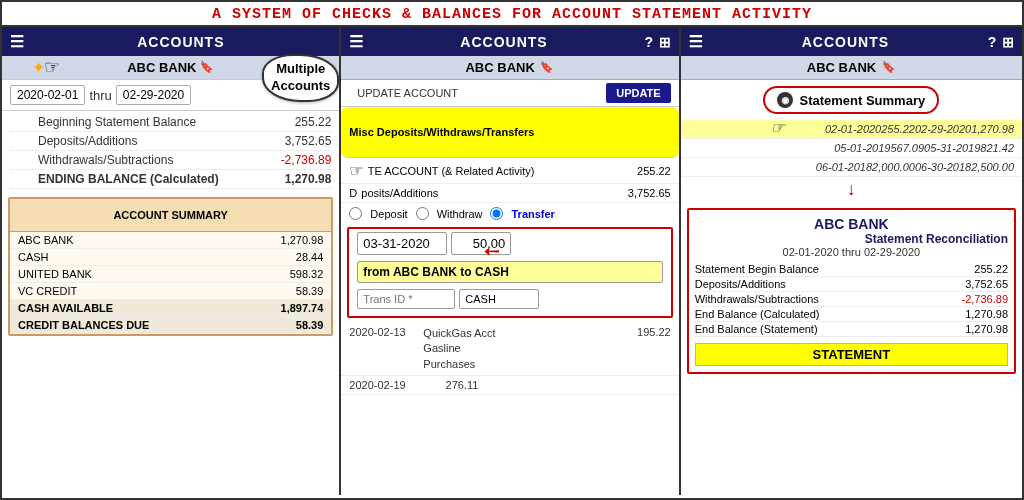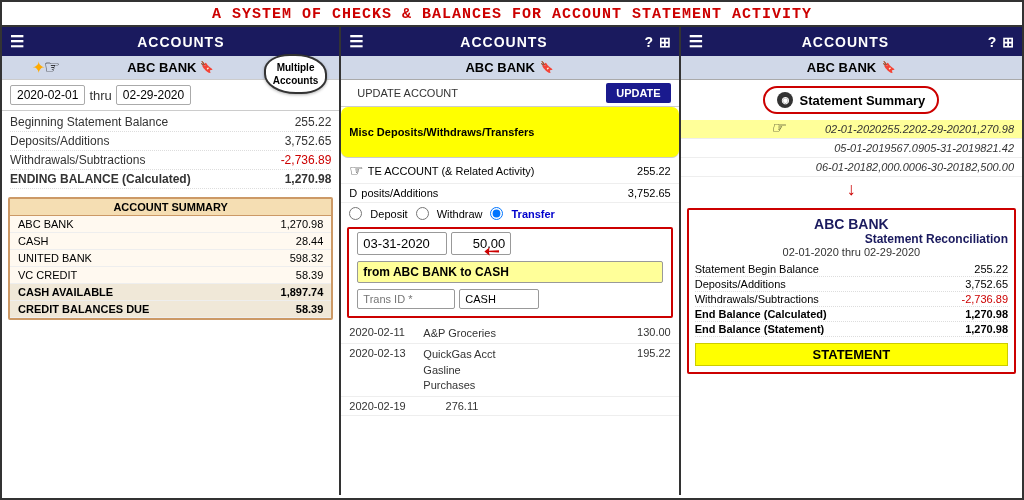"Multiple" div.cloud-bubble { font-size: 10px -> 13px; right: 12px -> 0 }
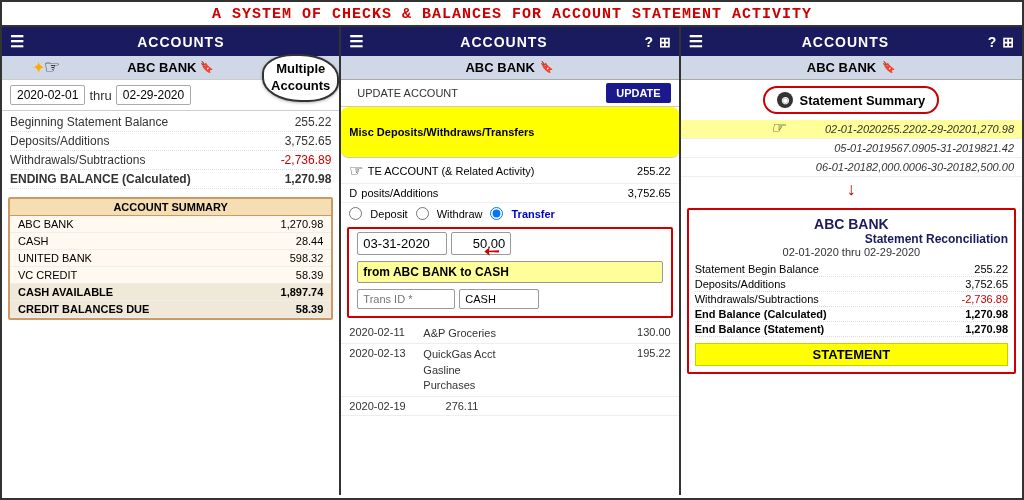"Beginning Statement Balance" .summary-row .label { margin-left: none -> 28px }
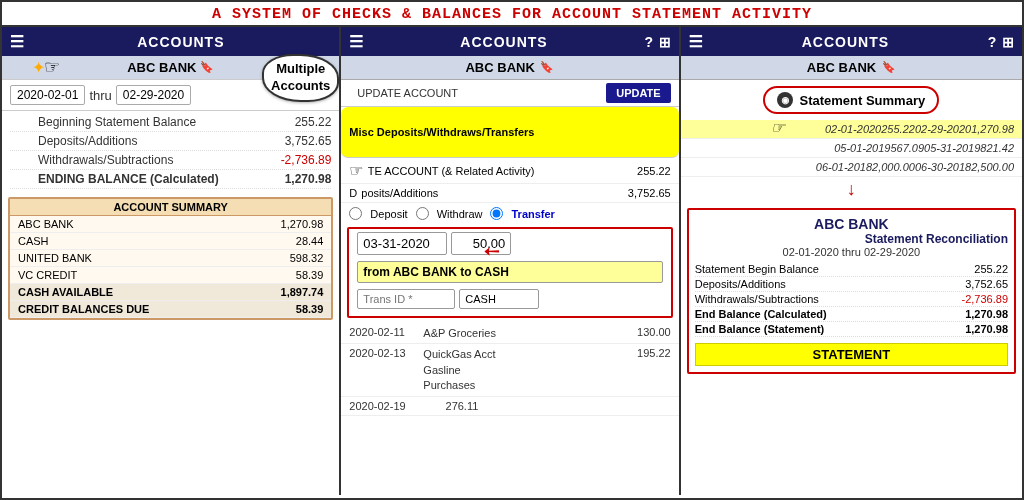"ACCOUNT SUMMARY" .account-summary-title { padding: 2px -> 10px }
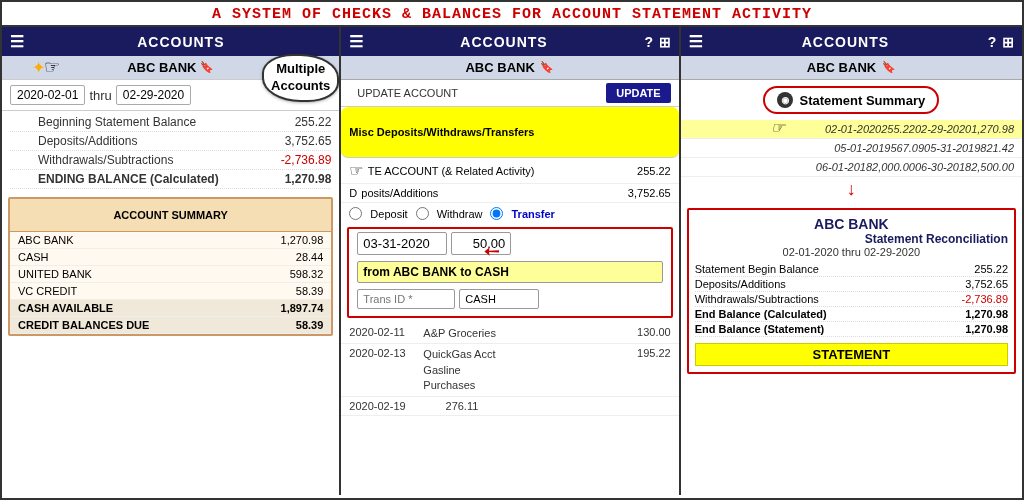"End Balance (Calculated)" .reconcile-row.bold-row { font-weight: bold -> normal }
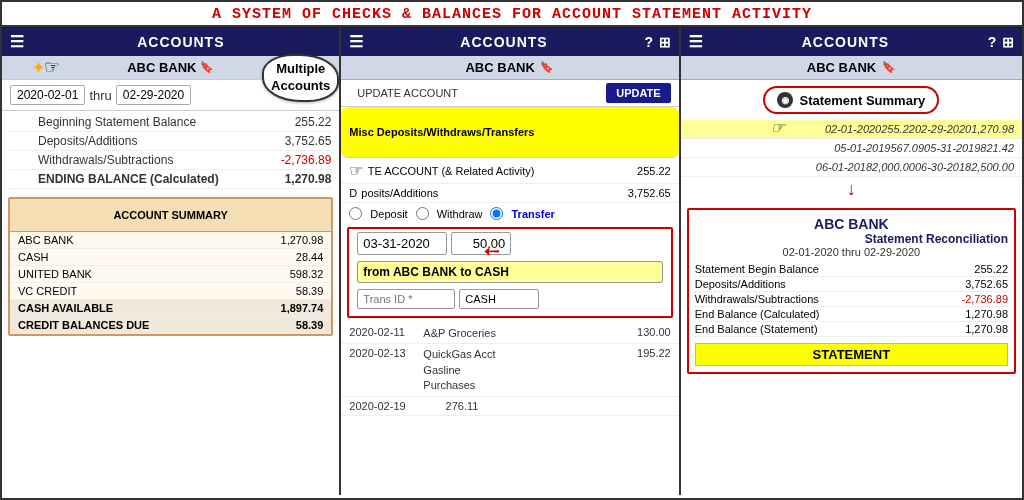"2020-02-11" div.tx-row { html: <div> <span>2020-02-11</span> <span>A&amp;P Groceries</span> <span>130.00</span> </div> -> none }
